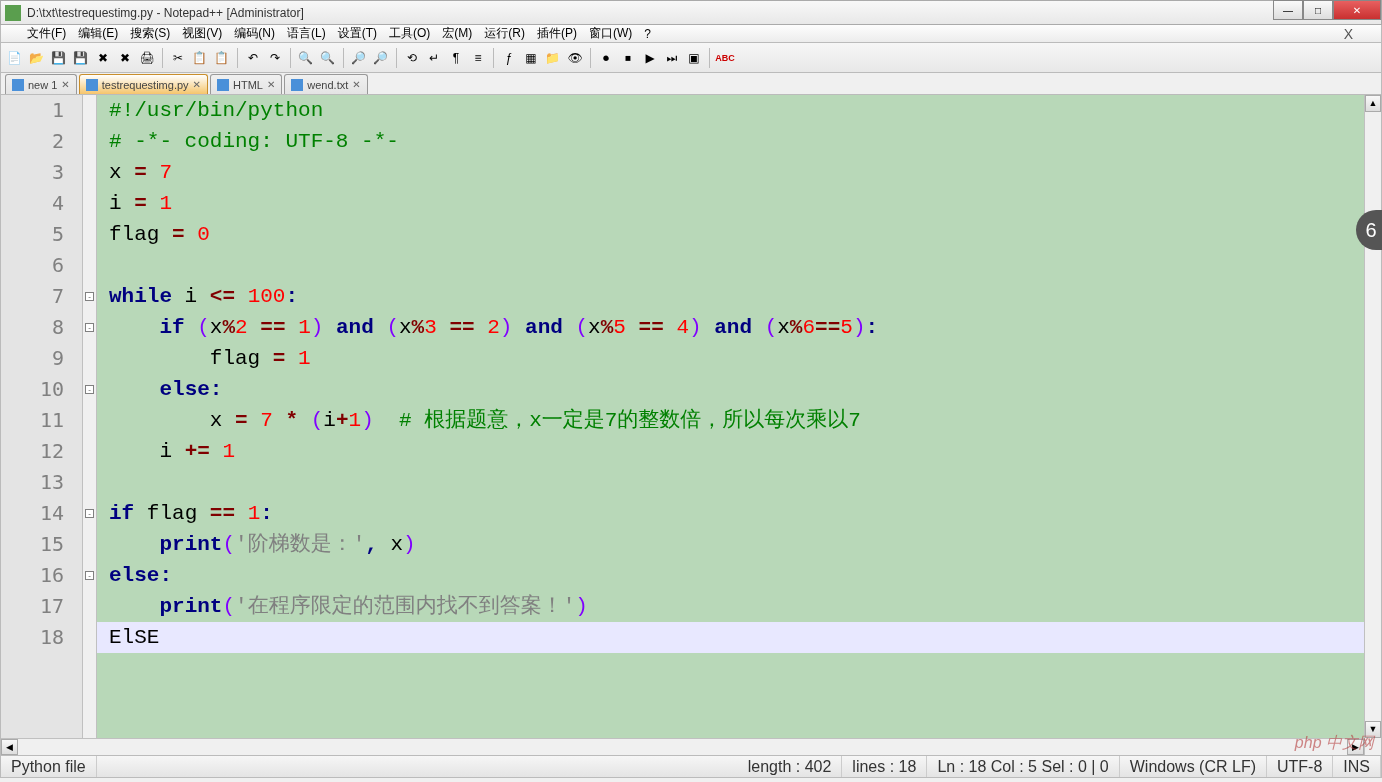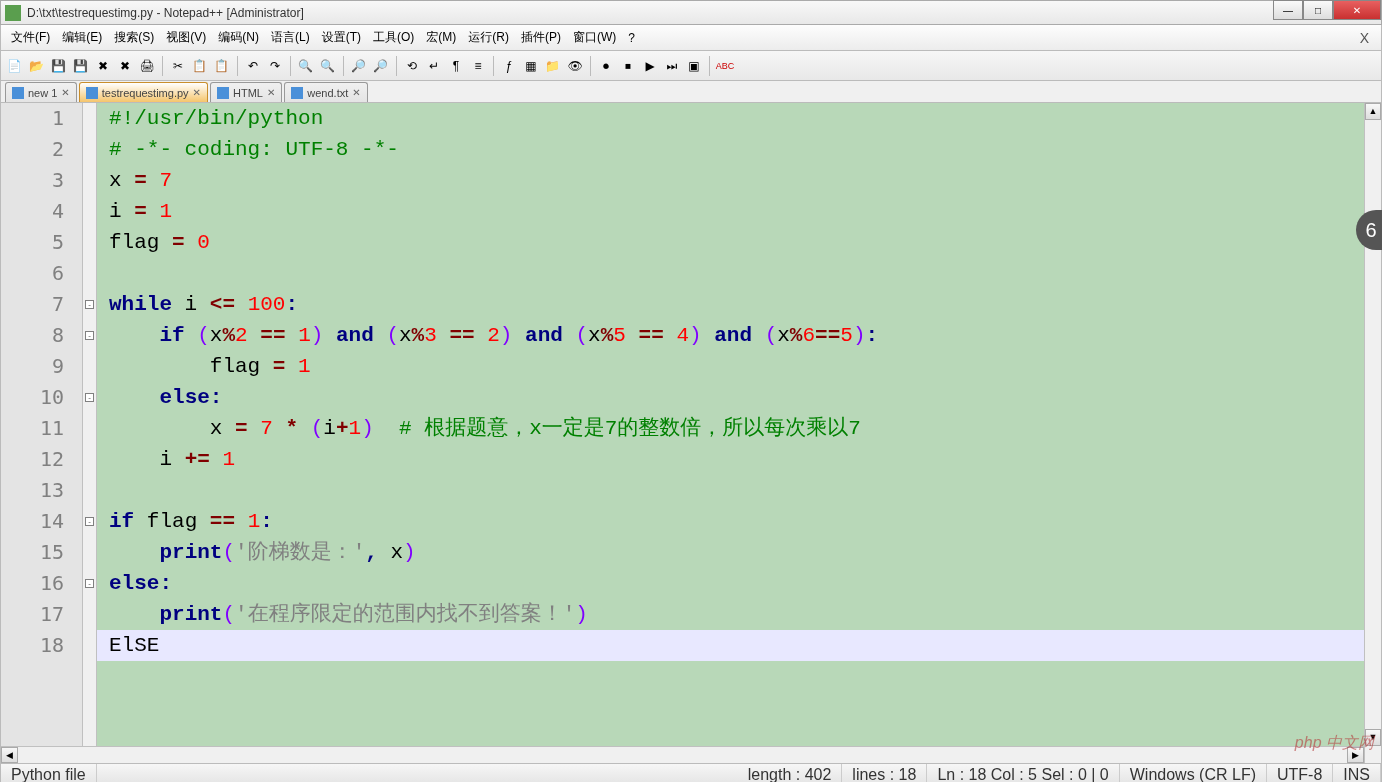"文件(F)" .menubar { height: 26px -> 18px; padding: 0 4px -> 0 20px }
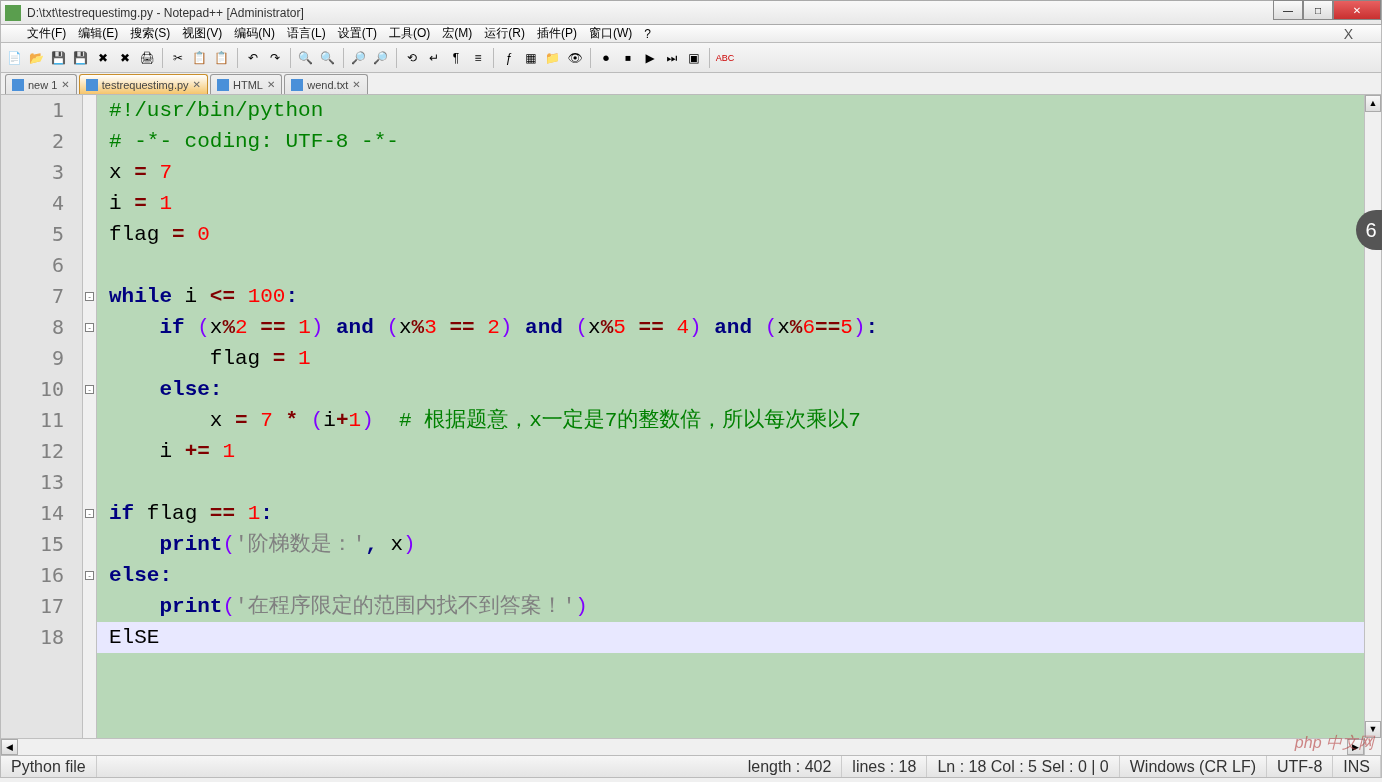"ABC" div.tbtn { font-weight: normal -> bold }
